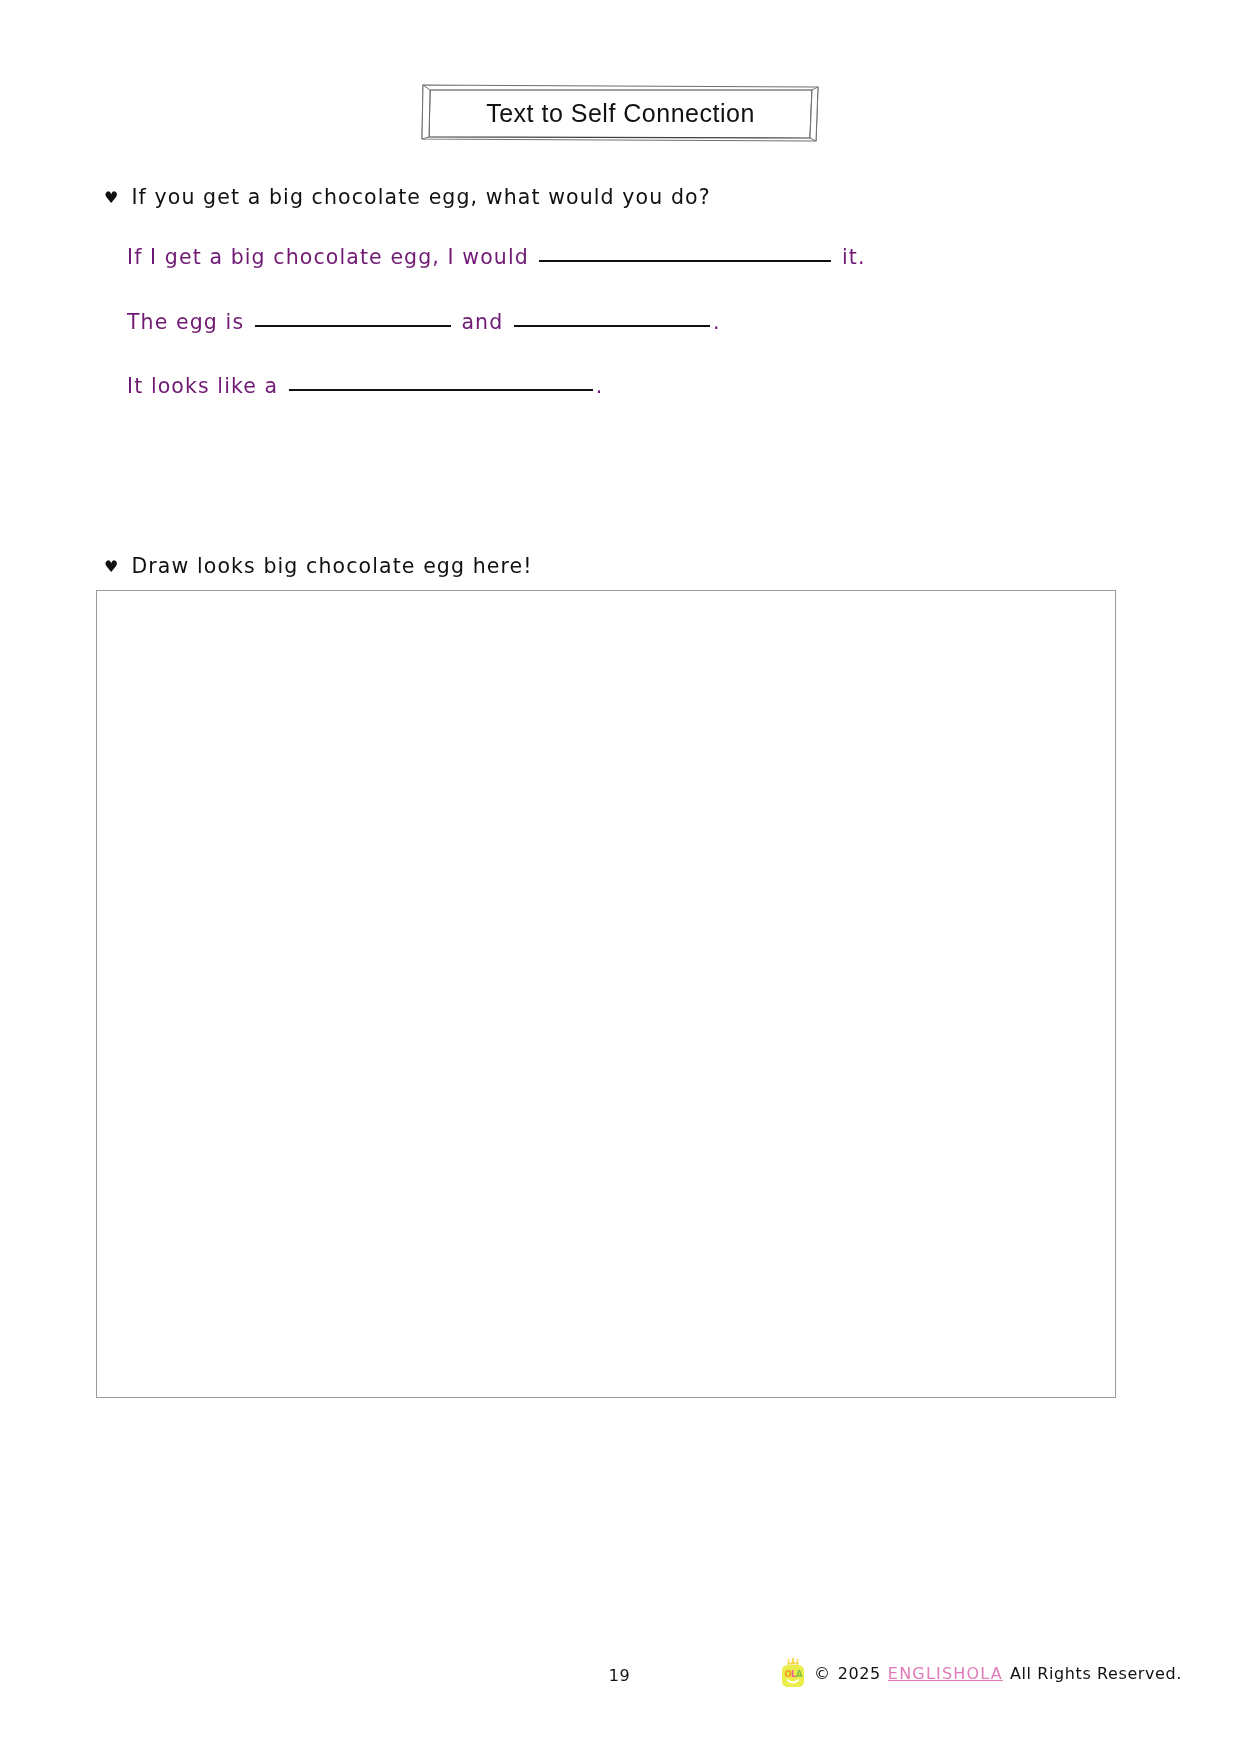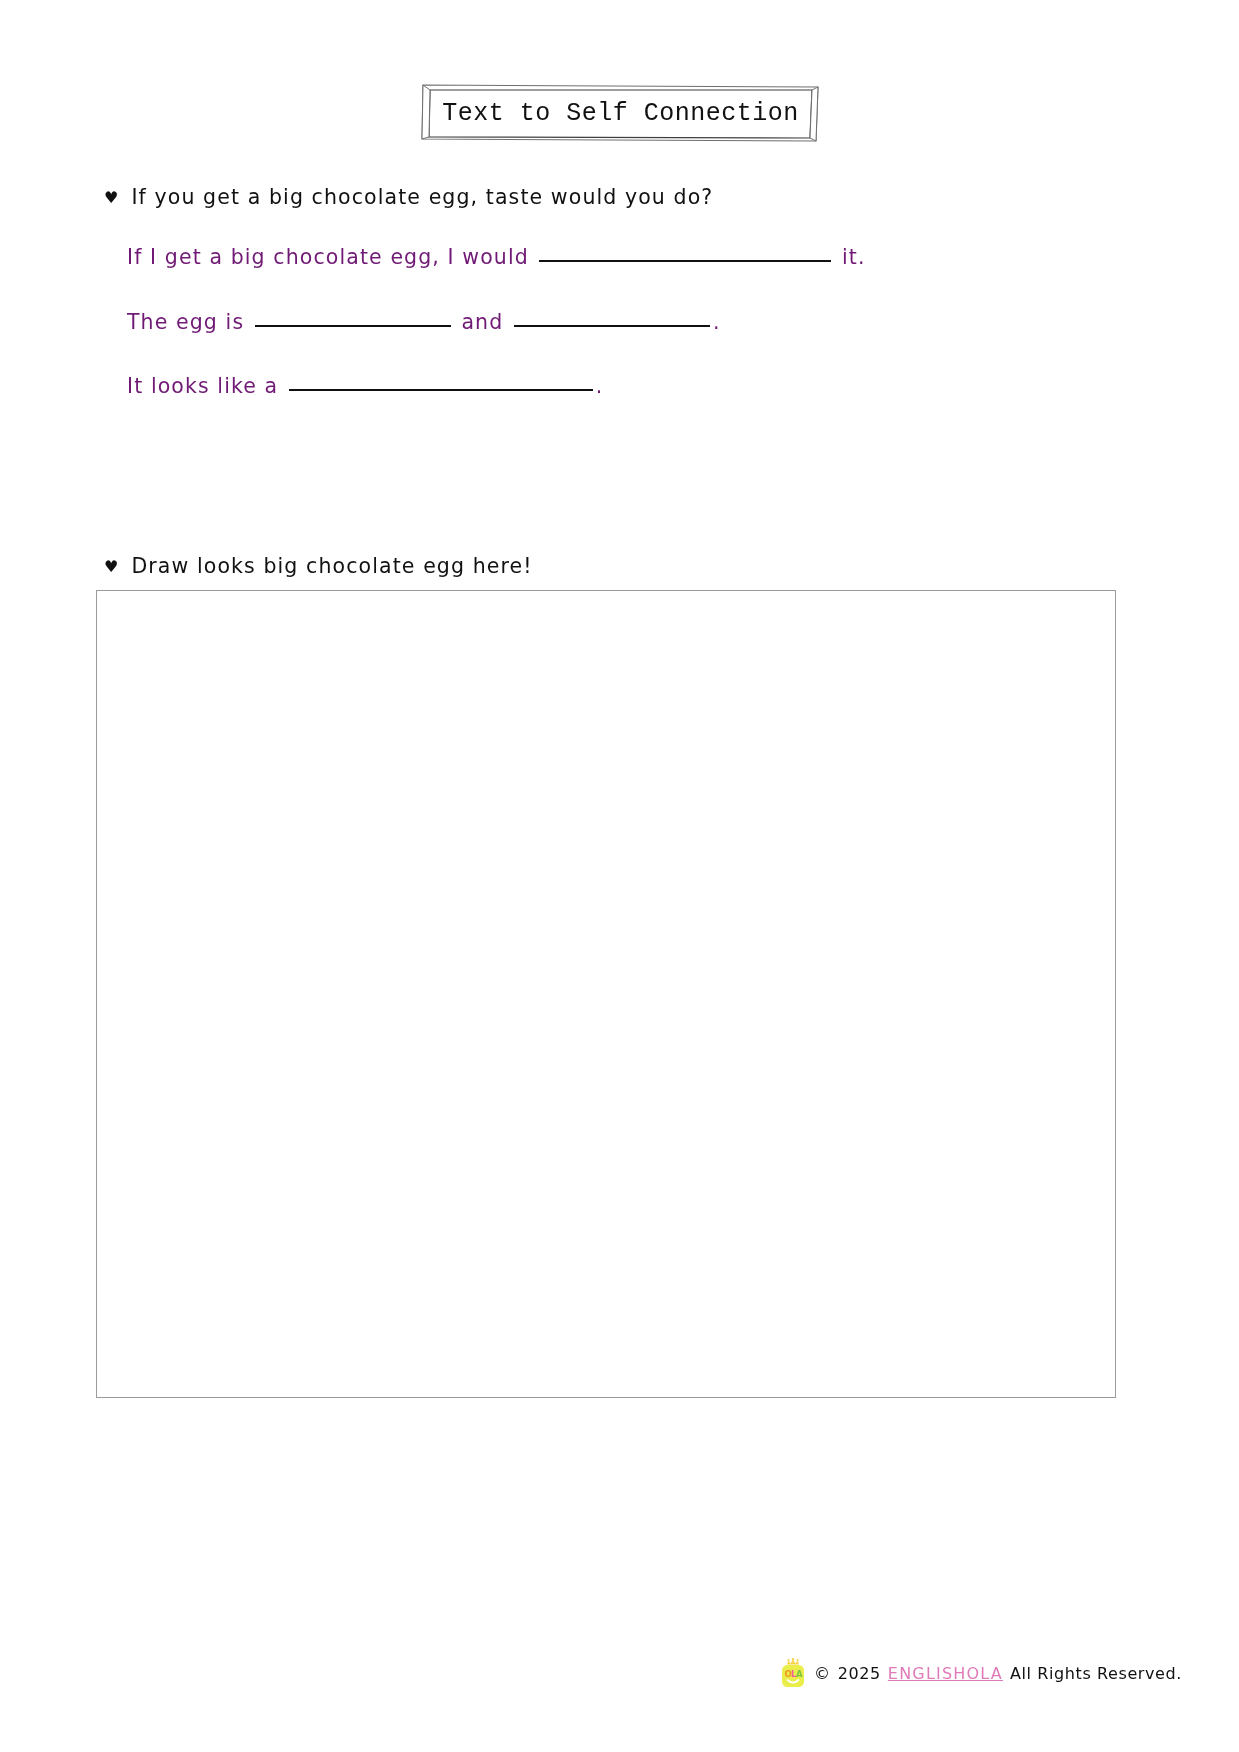"Text to Self Connection" .title-banner .title-text { font-family: Liberation Mono, monospace -> Liberation Sans, sans-serif }
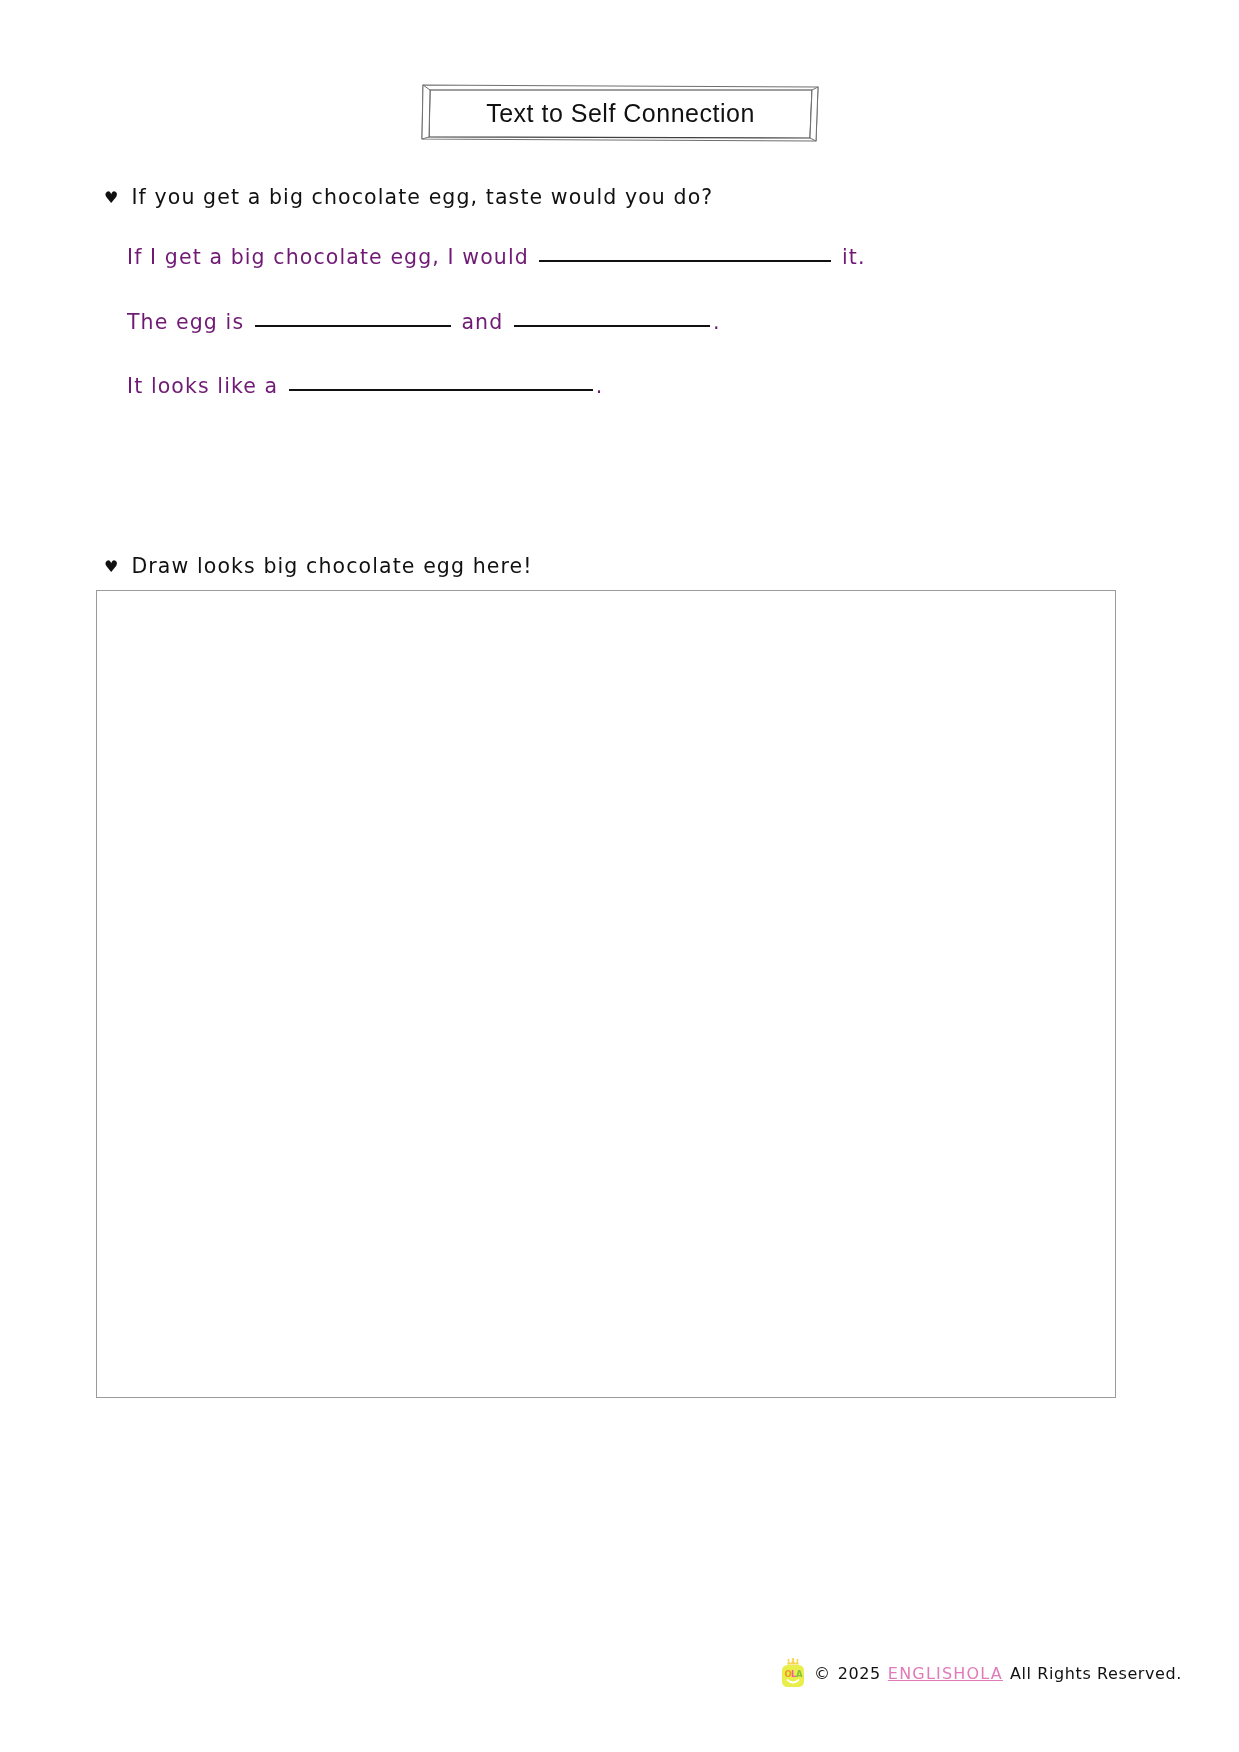"If you get a big" span.q-prompt-text { text: taste -> what }
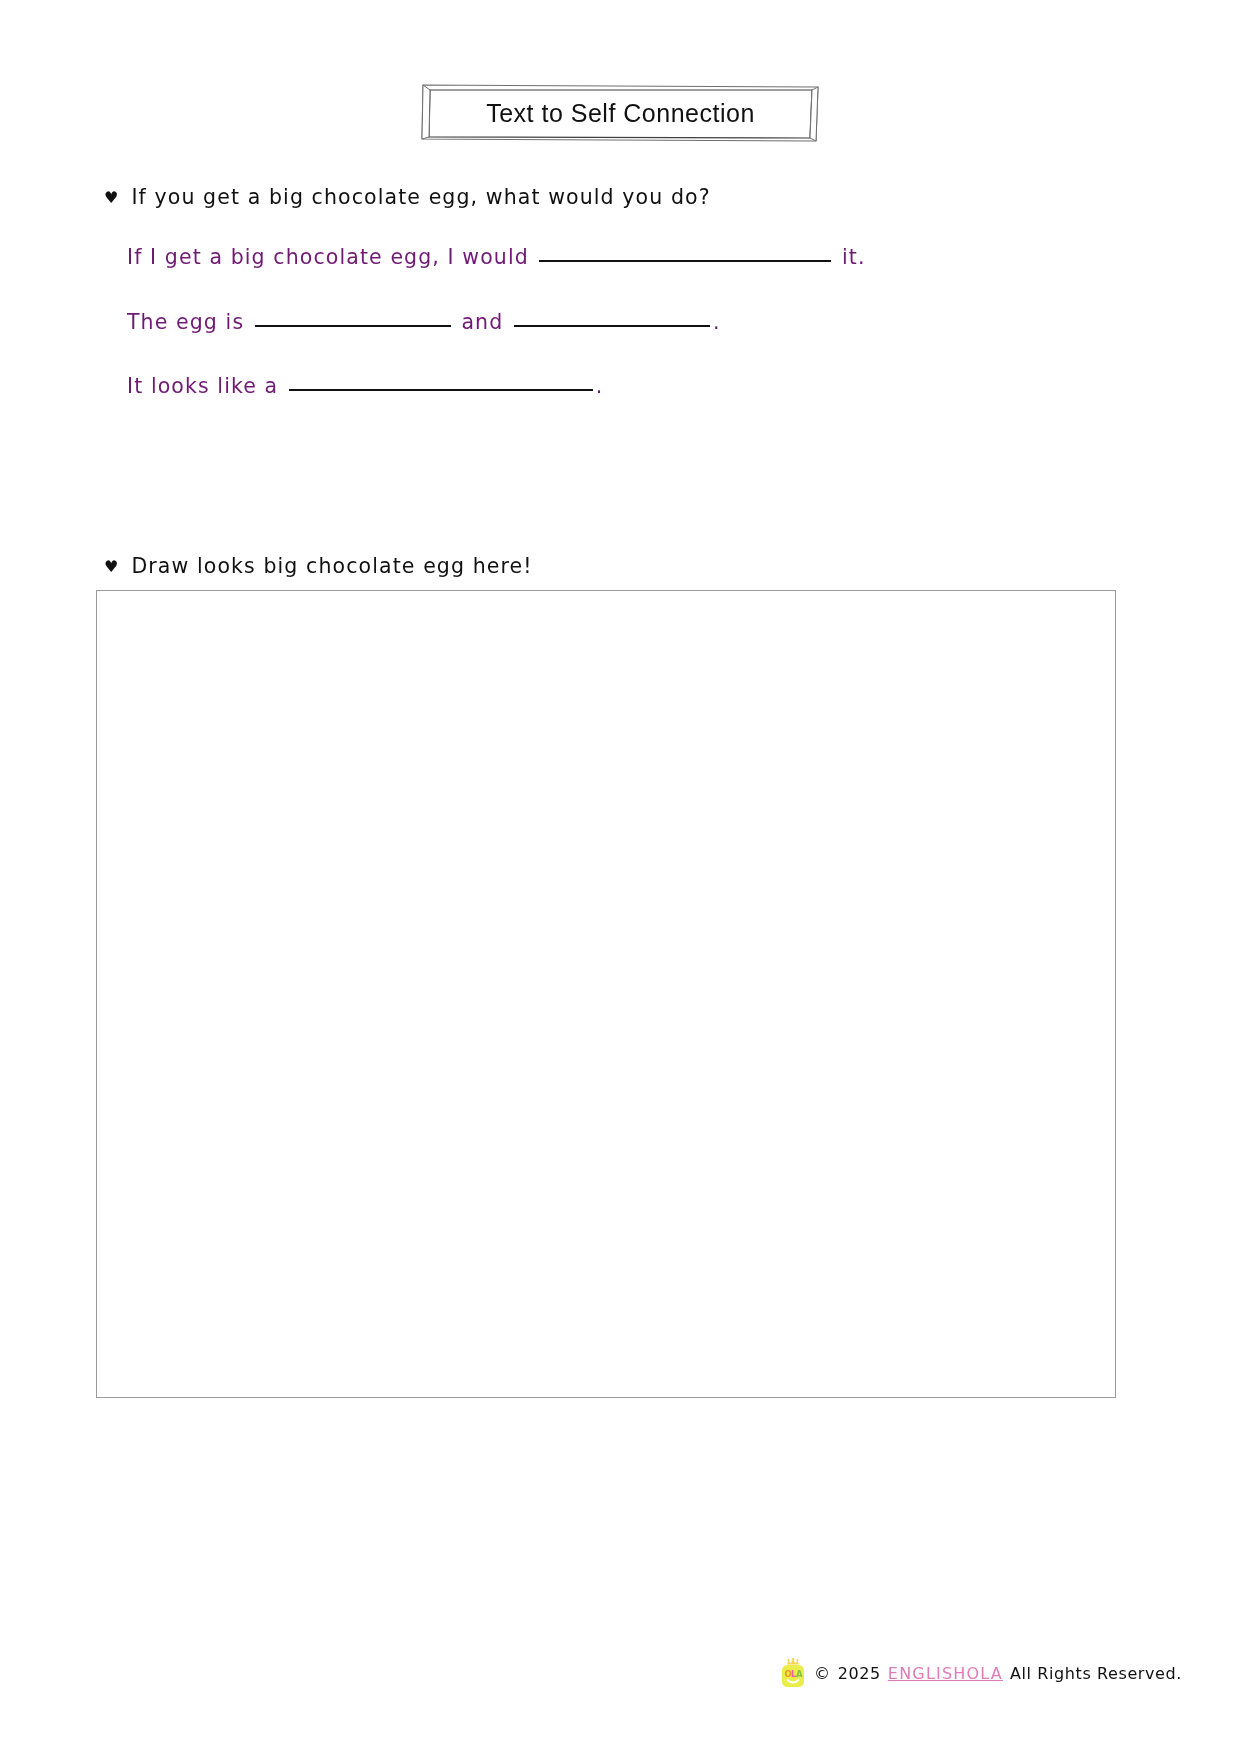"19" div.page-number { html: none -> <div>19</div> }
